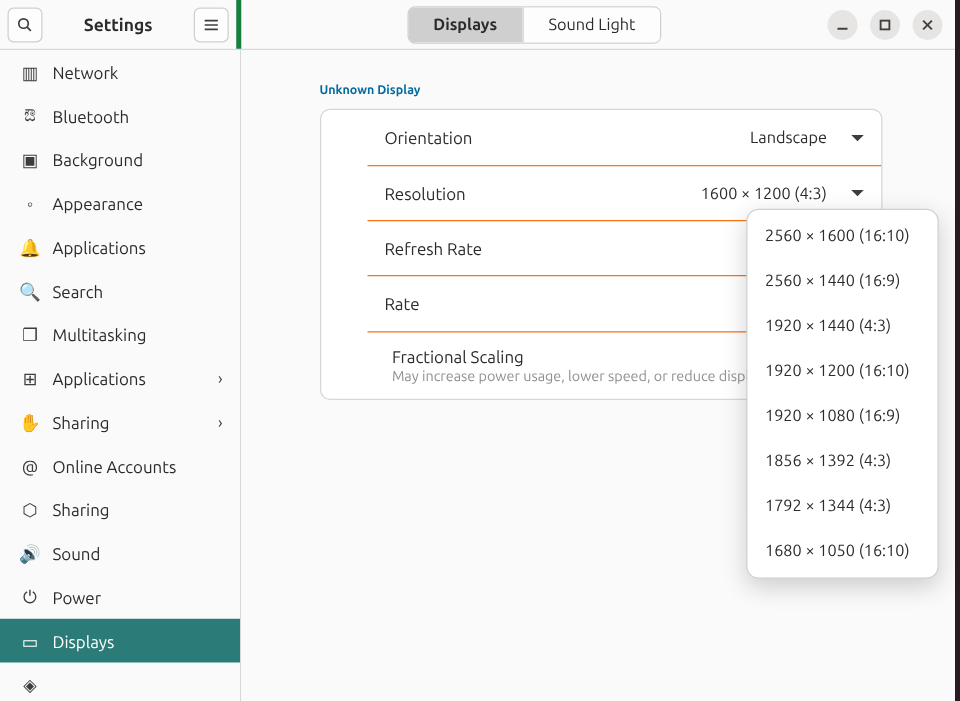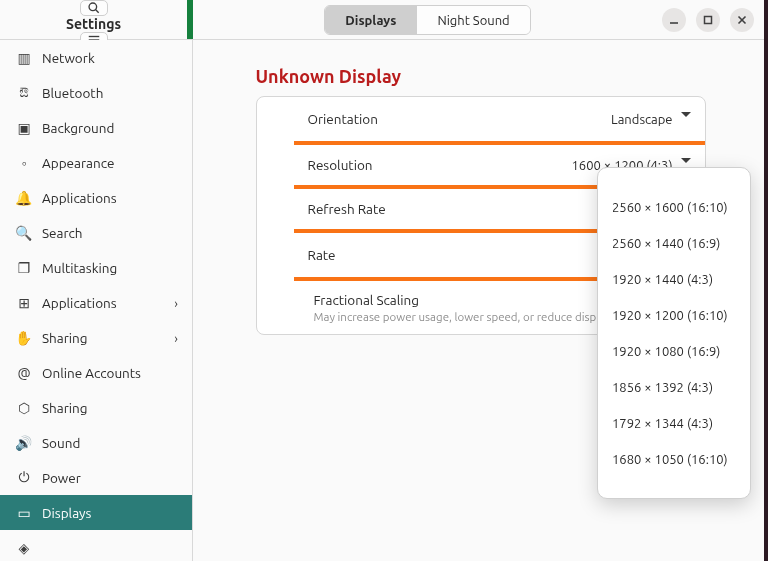"Settings" .hb-left { border-right: 6px solid #15803d -> 4px solid #15803d; flex-direction: column -> none }
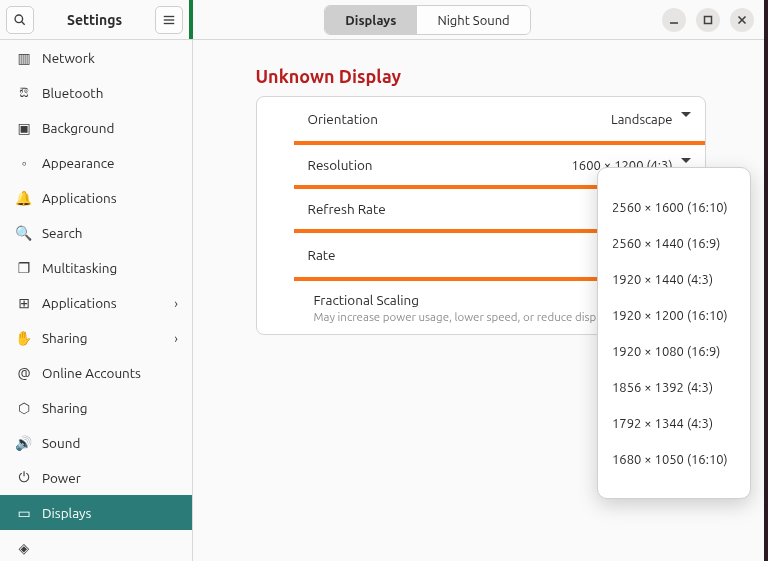"Night Sound" div.seg-btn { text: Night Sound -> Sound Light }
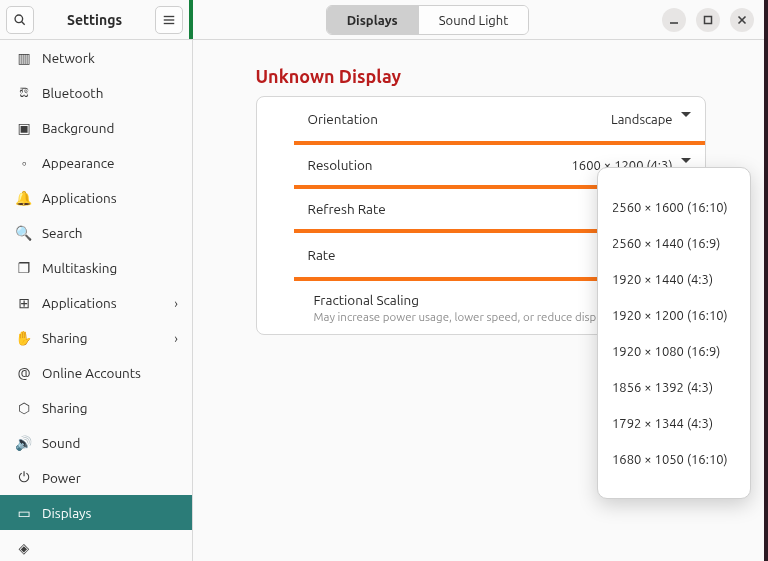"Unknown Display" .section-title { color: #b91c1c -> #0369a1; font-size: 18px -> 10px }
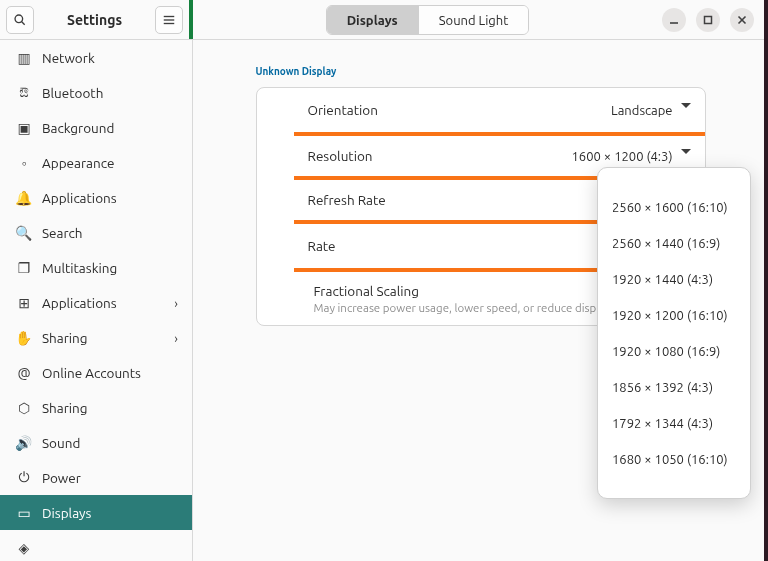"Landscape" .row-val { align-items: flex-start -> center; gap: 8px -> 19px }
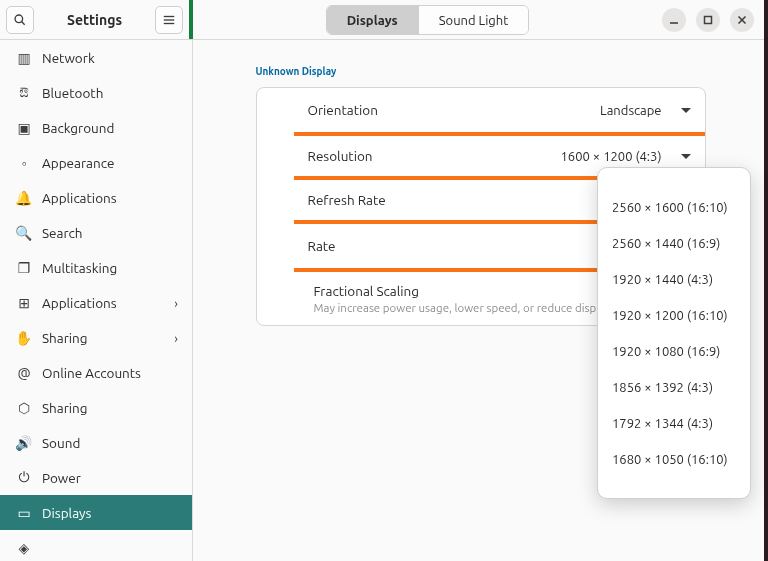"Resolution" .row + .row { border-top: 4px solid #f97316 -> 1px solid #f97316 }
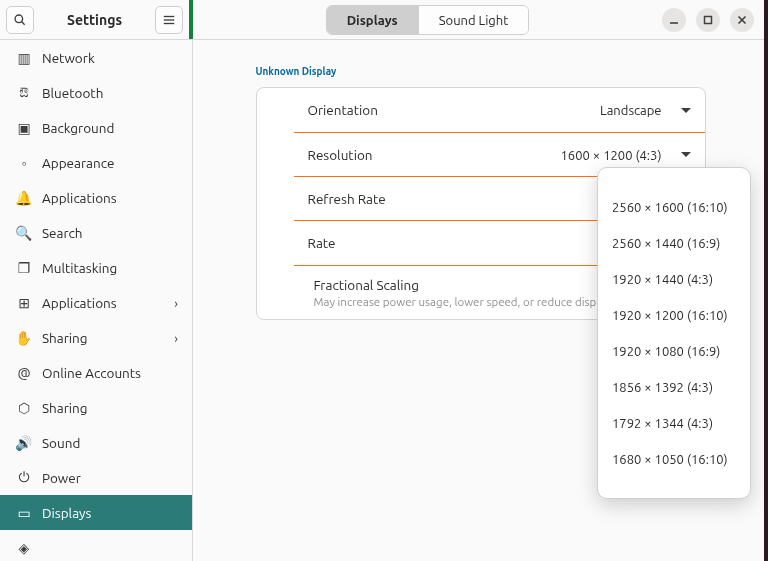"2560 × 1600 (16:10)" .popup { padding: 21px 0 -> 3px 0 }
